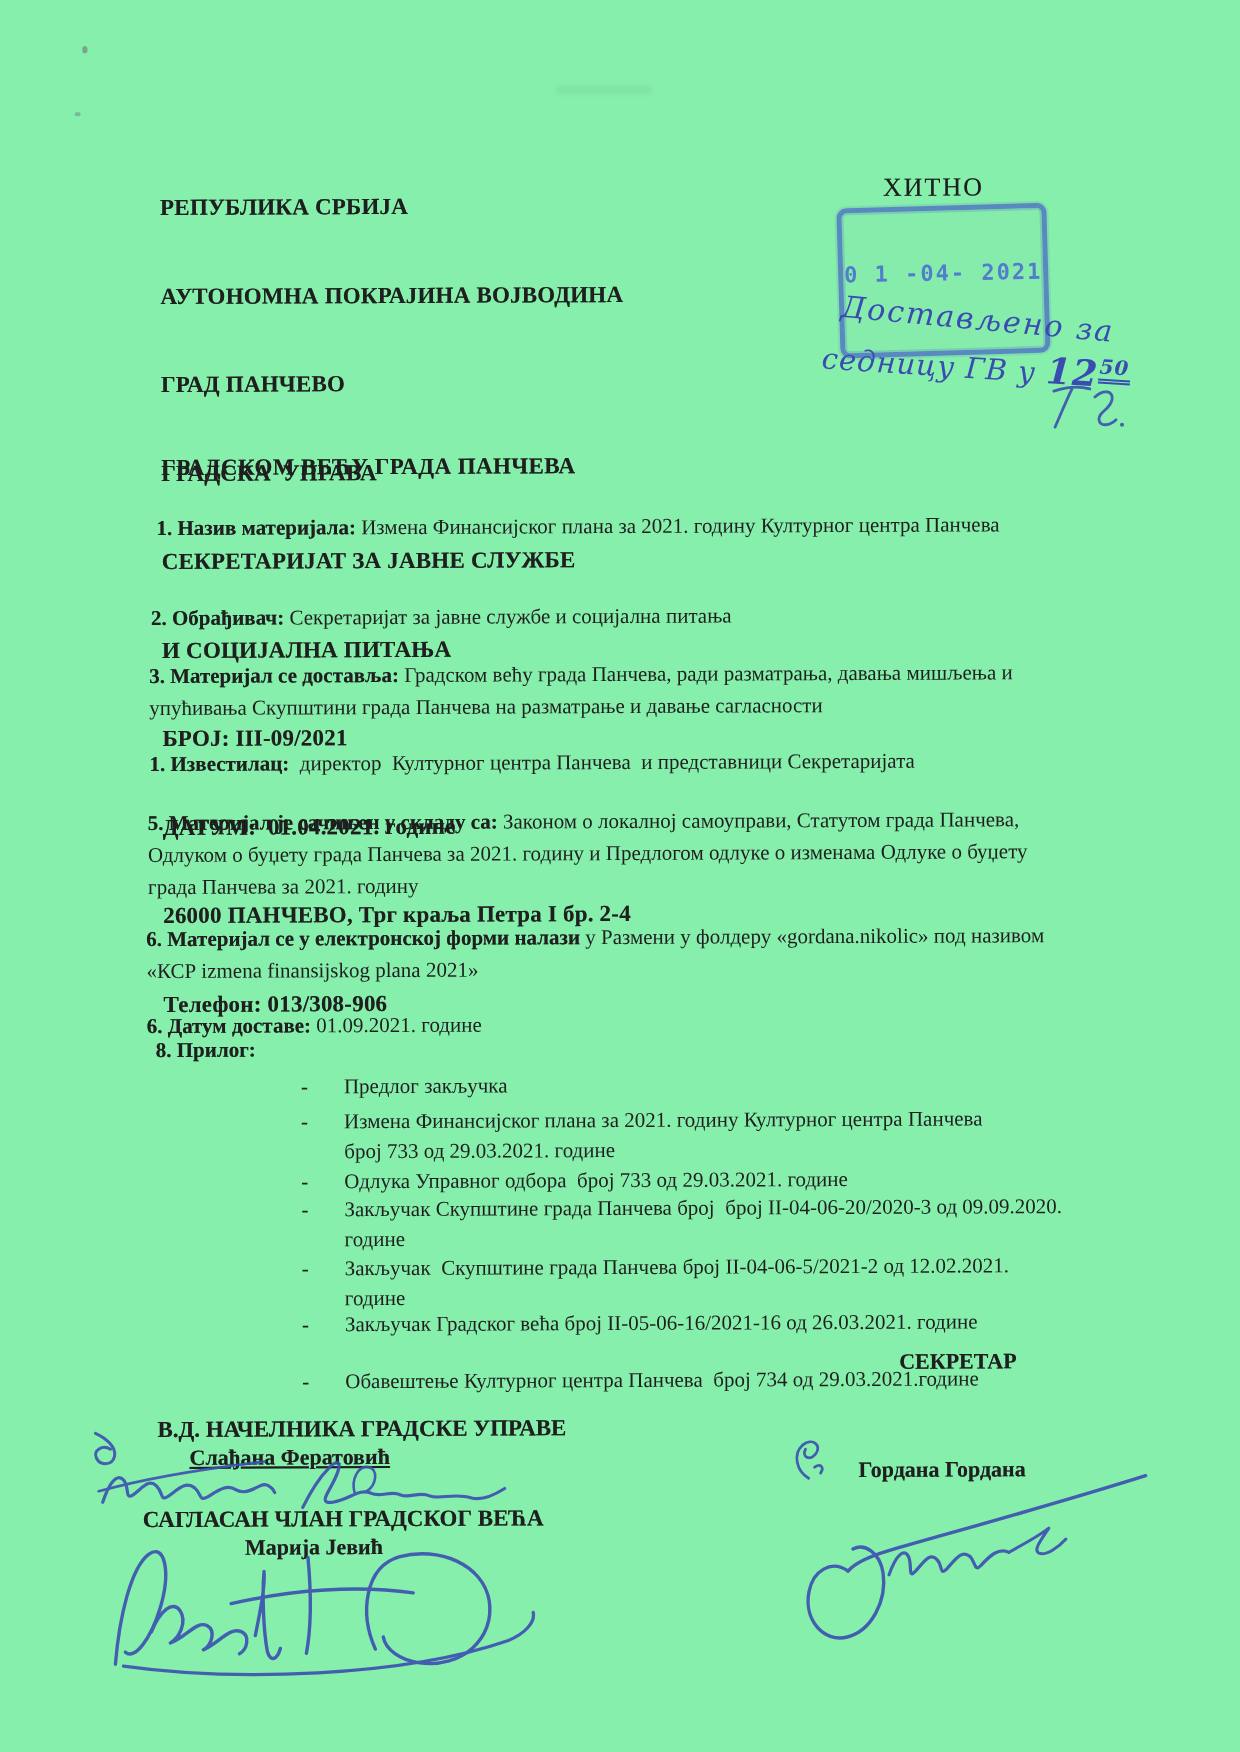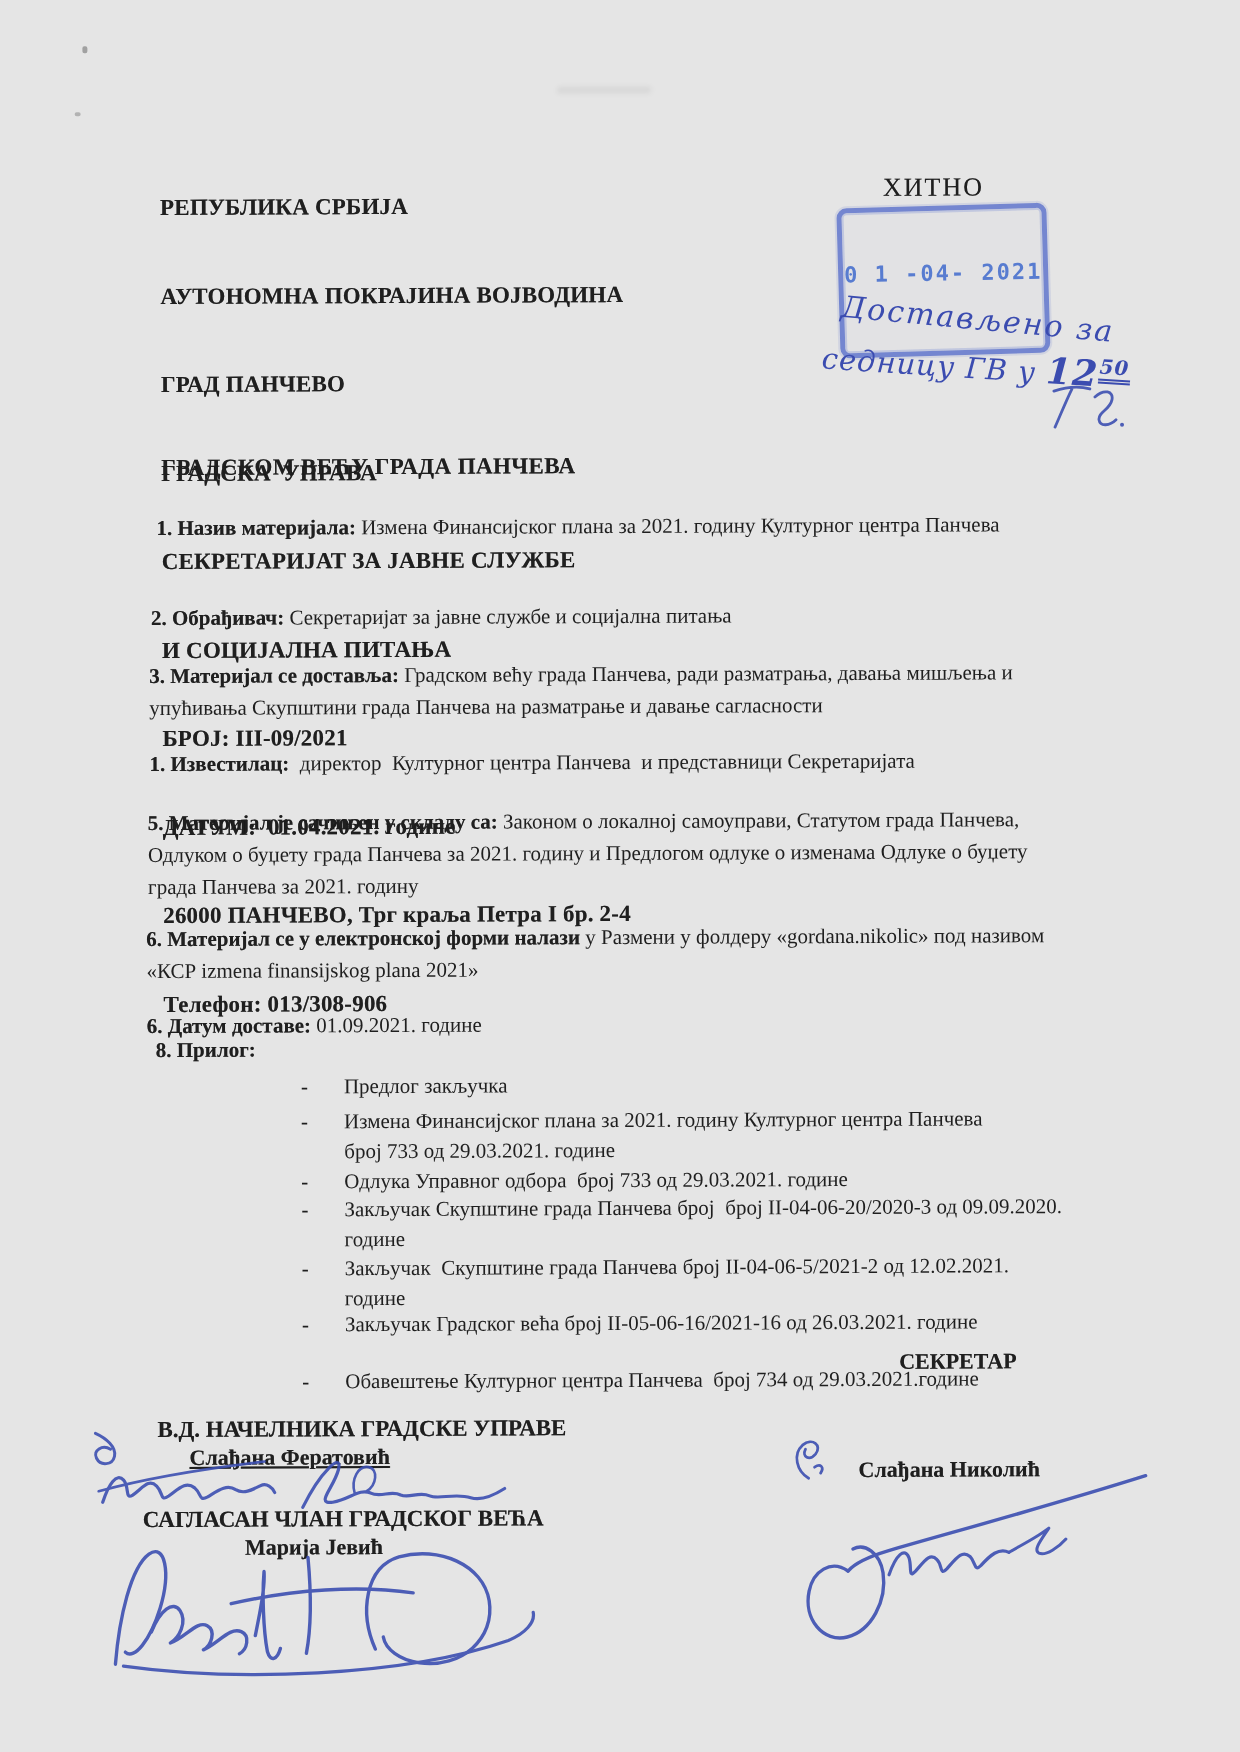"РЕПУБЛИКА СРБИЈА" .page { background: #e5e5e5 -> #86efac }
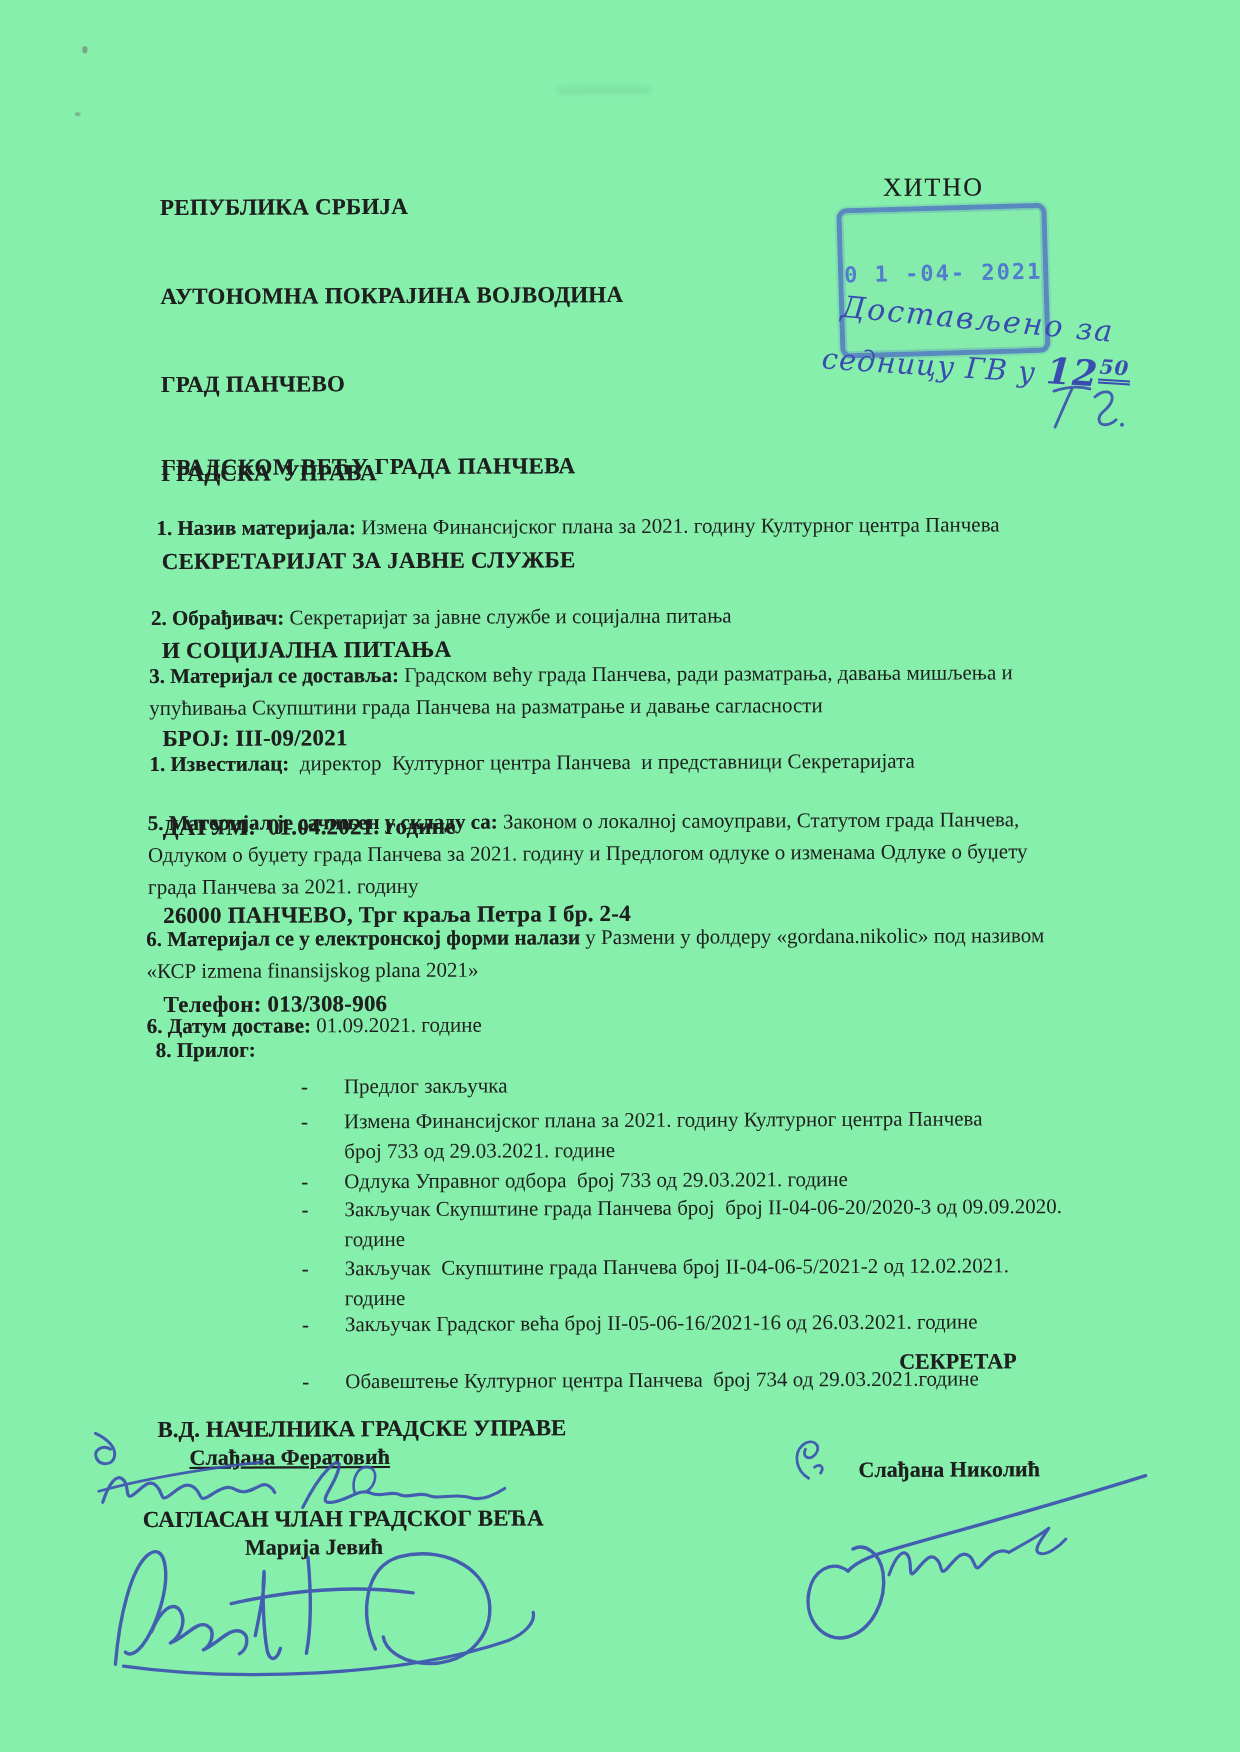"Слађана Николић" div.sig { text: Слађана Николић -> Гордана Гордана }
